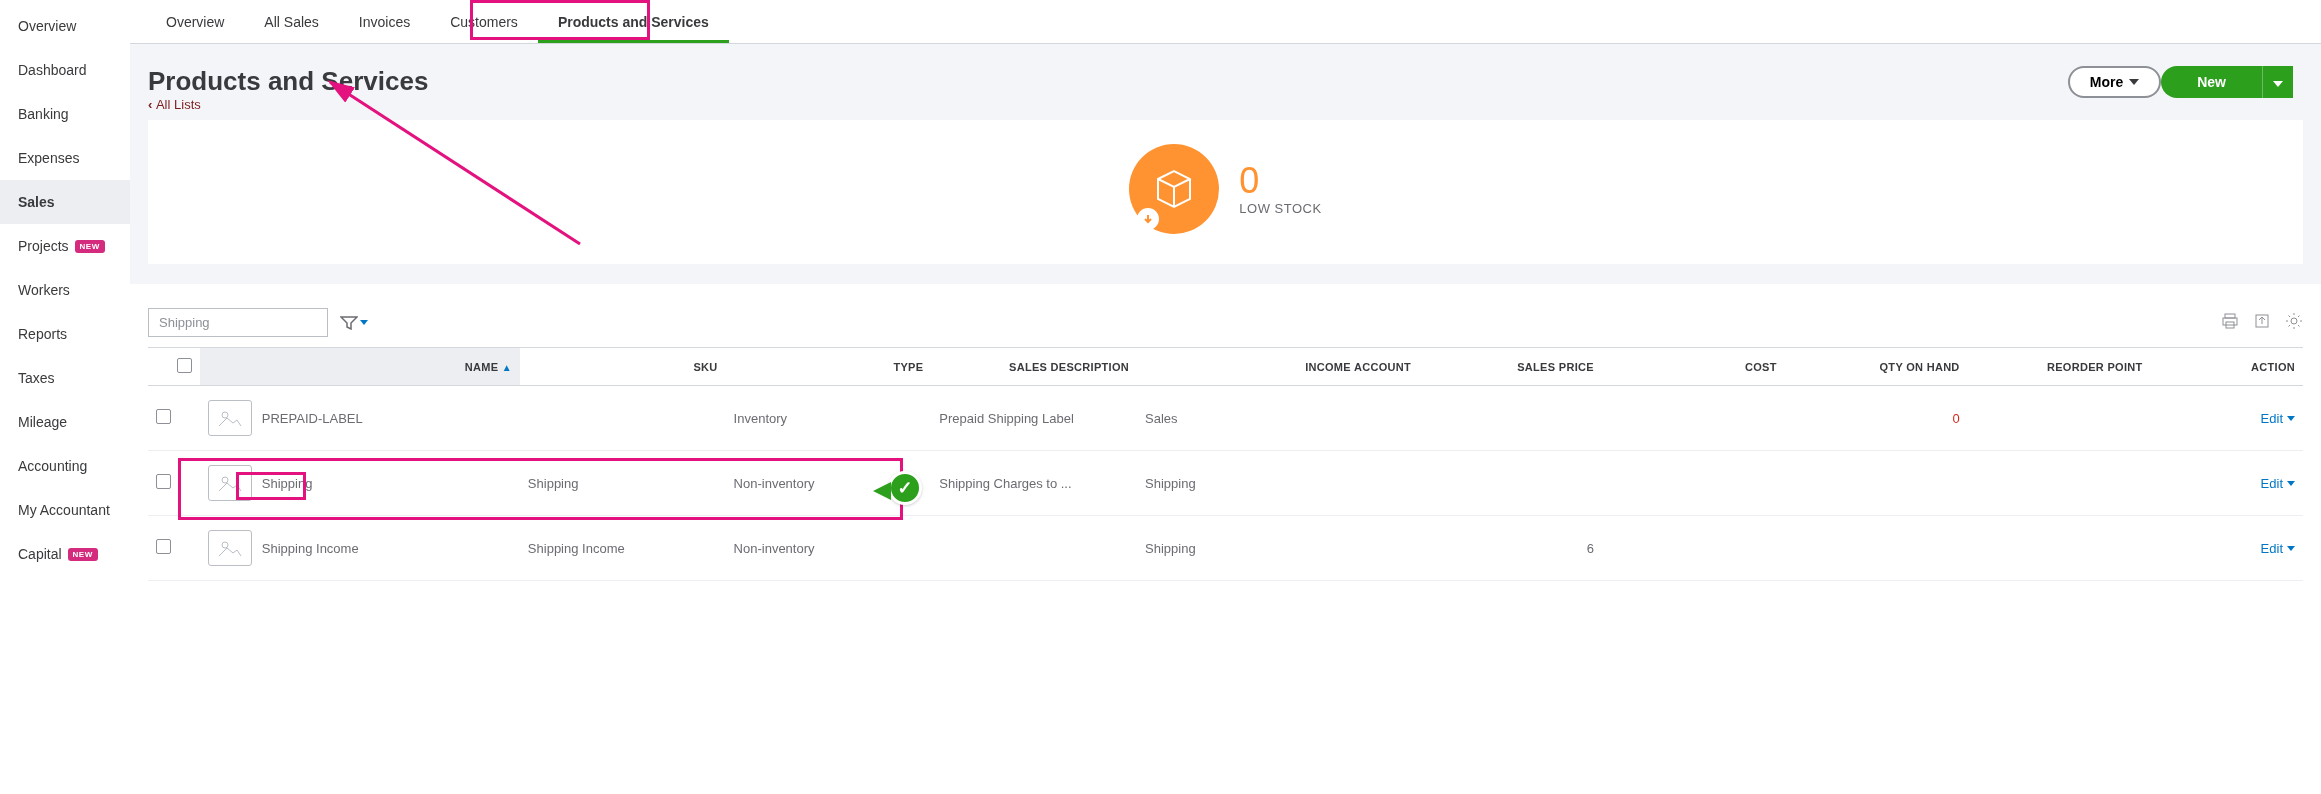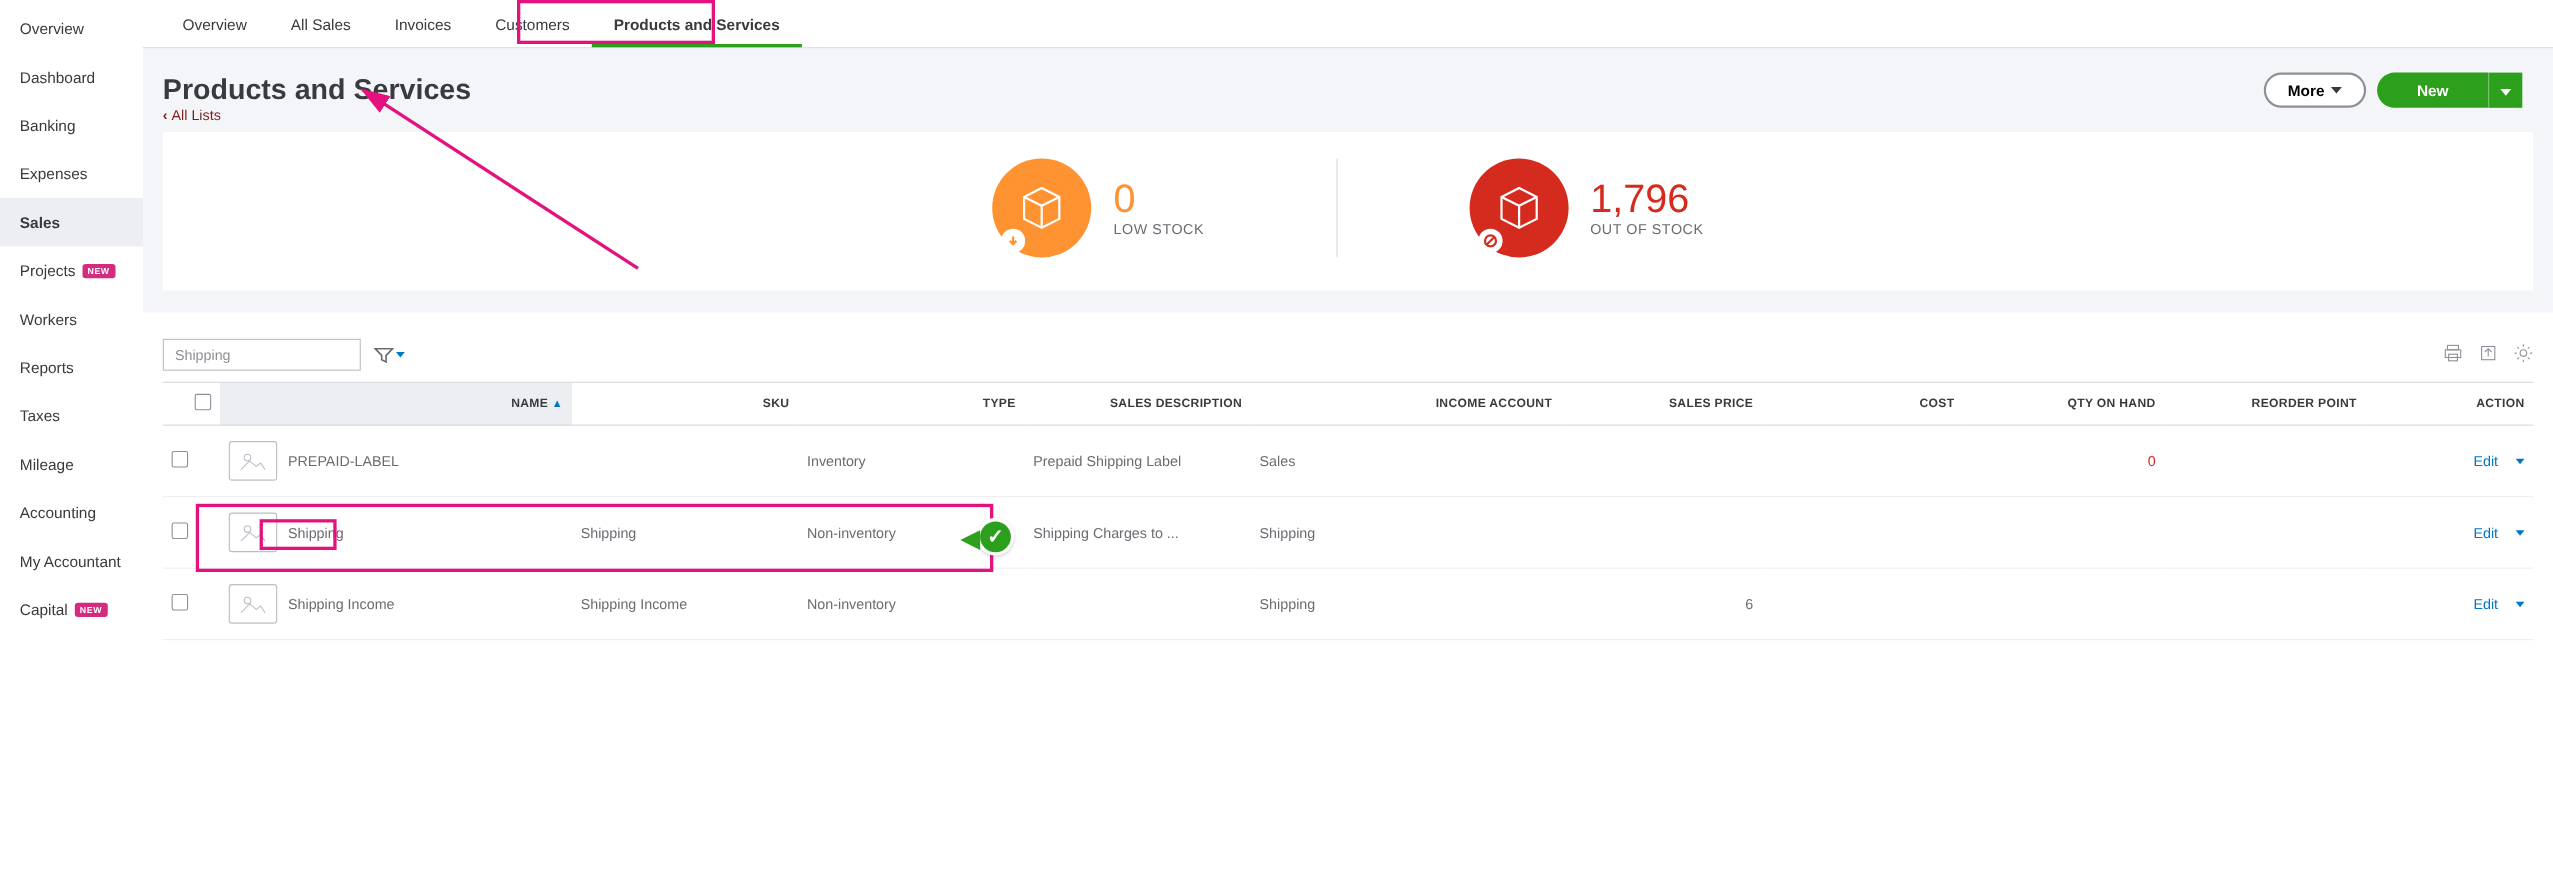"More" .header-buttons { gap: 10px -> none }
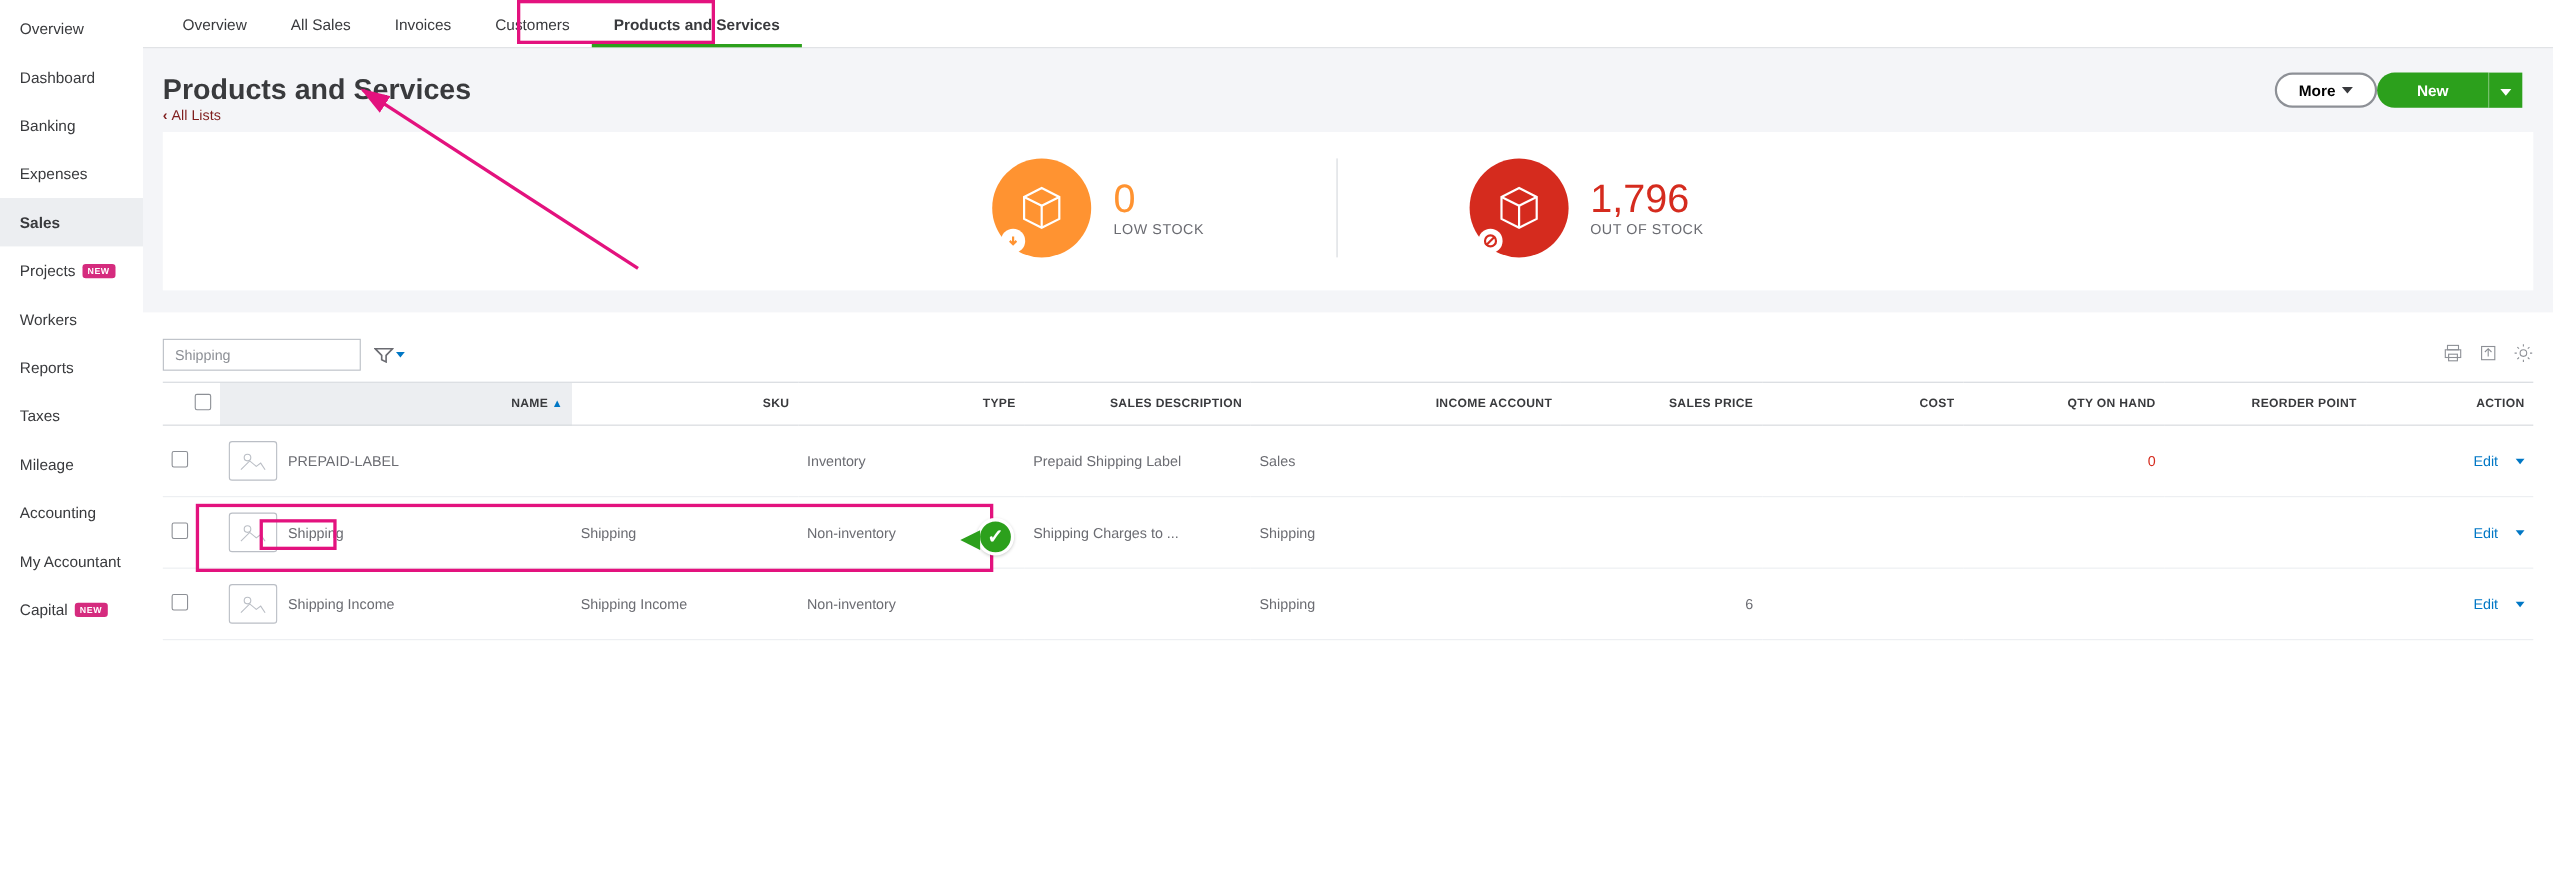"1,796" div.stat { html: <div> <div> <svg> <g> <path></path> <path></path> <path></path> </g> </svg> <div> <svg> <circle></circle> <line></line> </svg> </div> </div> <div> <div>1,796</div> <div>OUT OF STOCK</div> </div> </div> -> none }
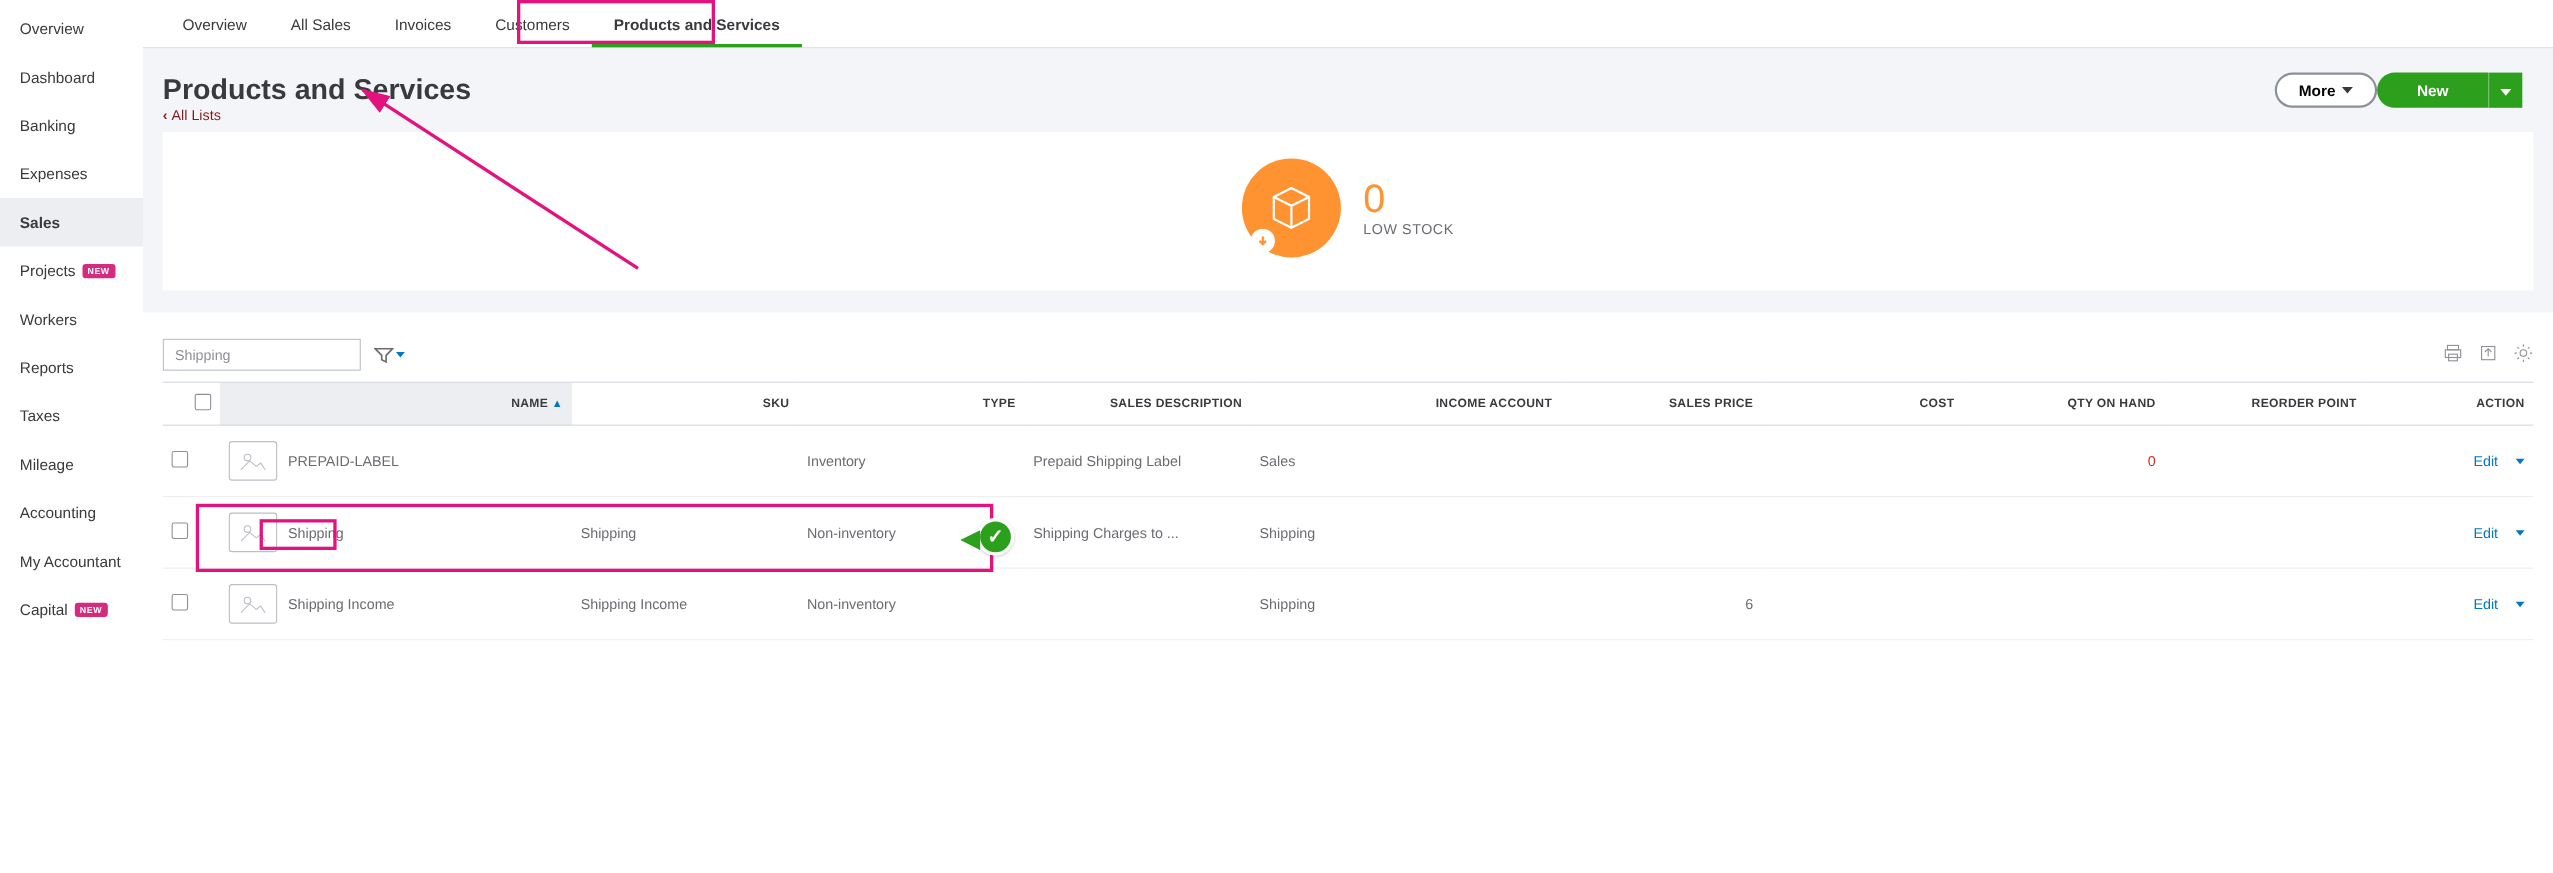"Edit" .edit-link { gap: 16px -> 4px }
